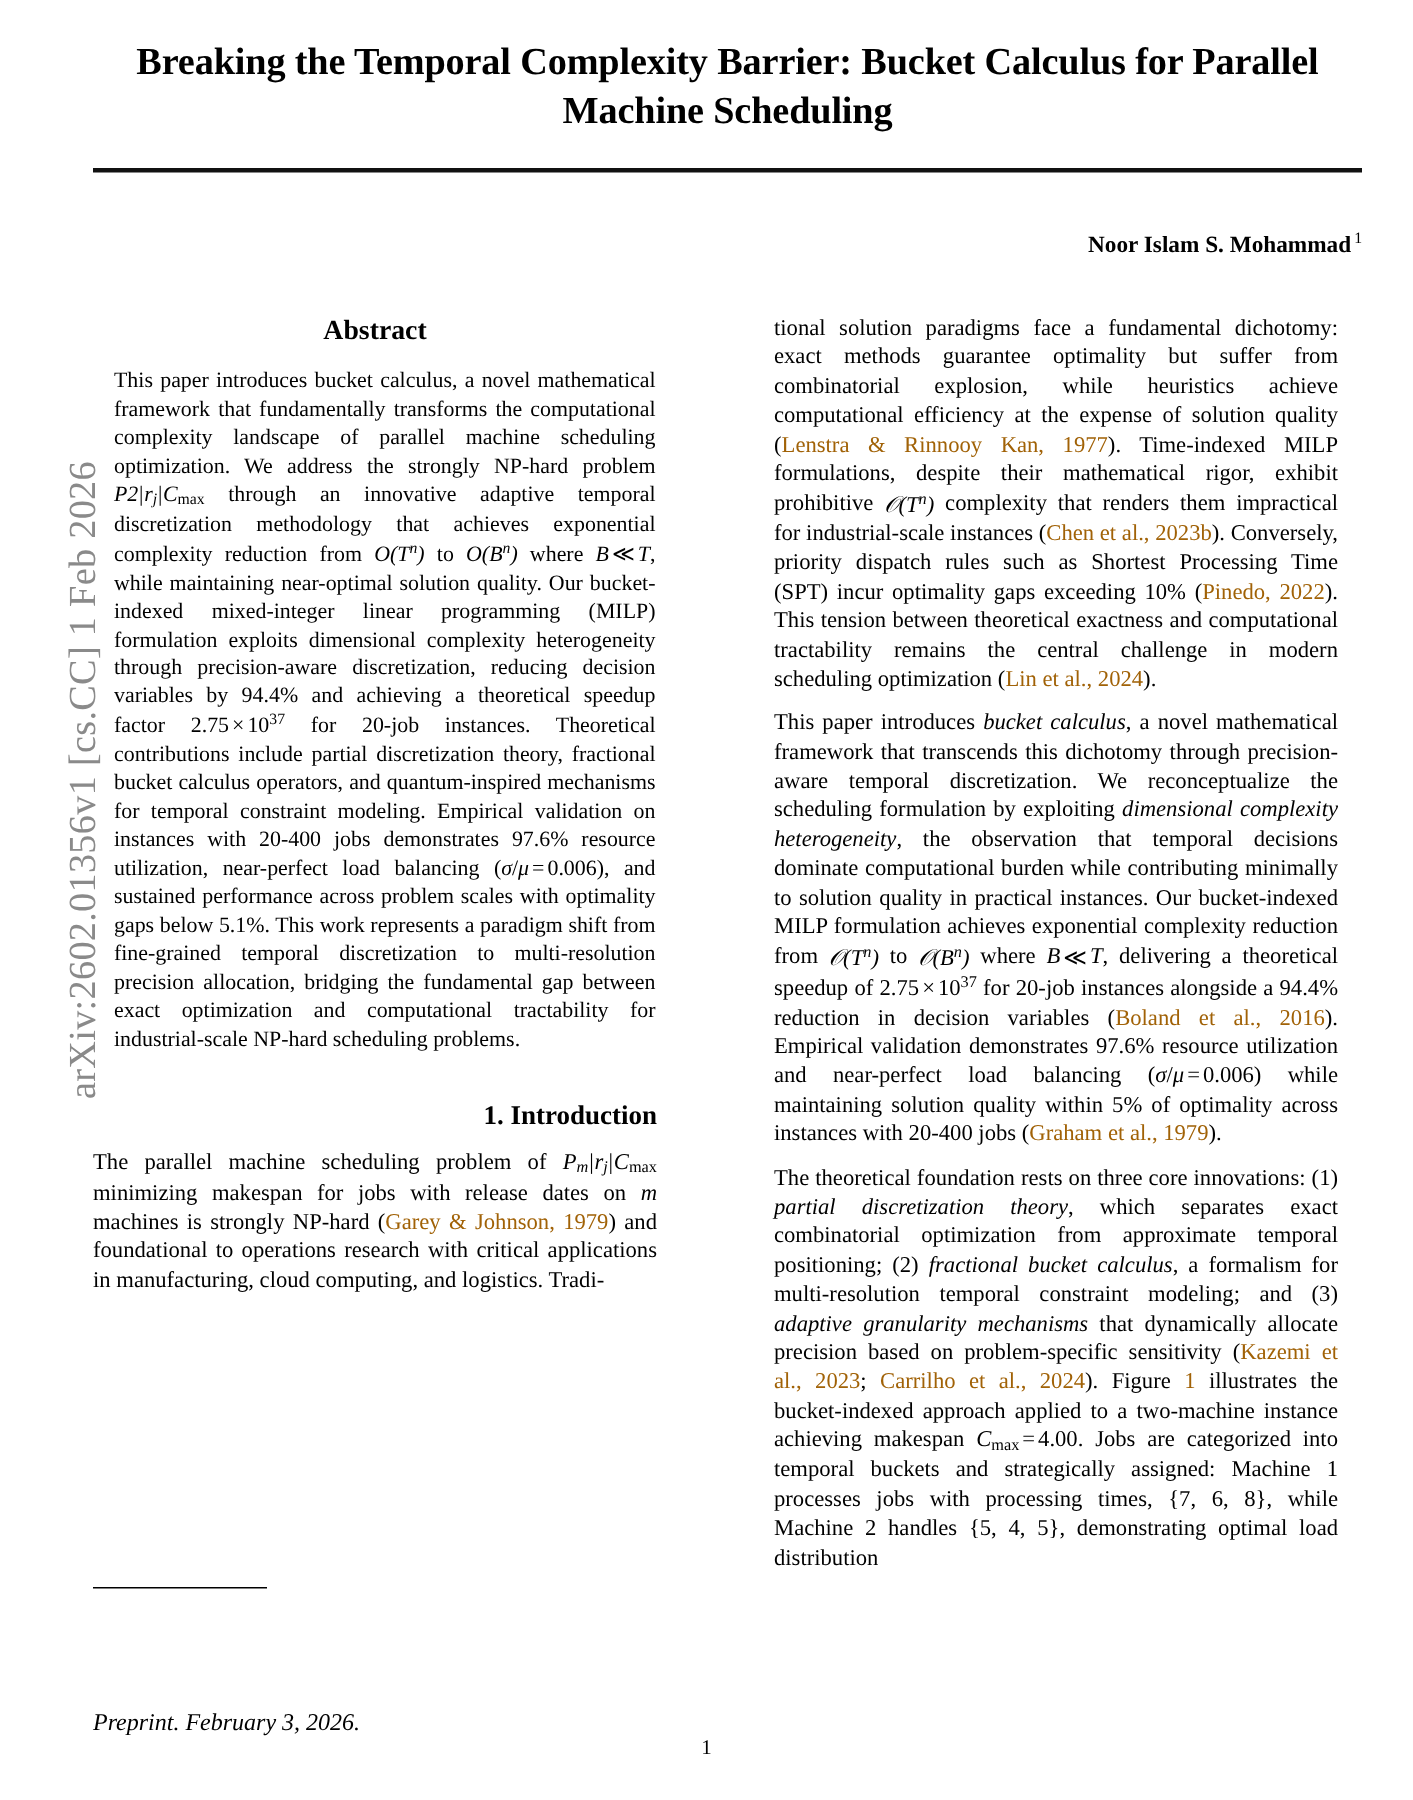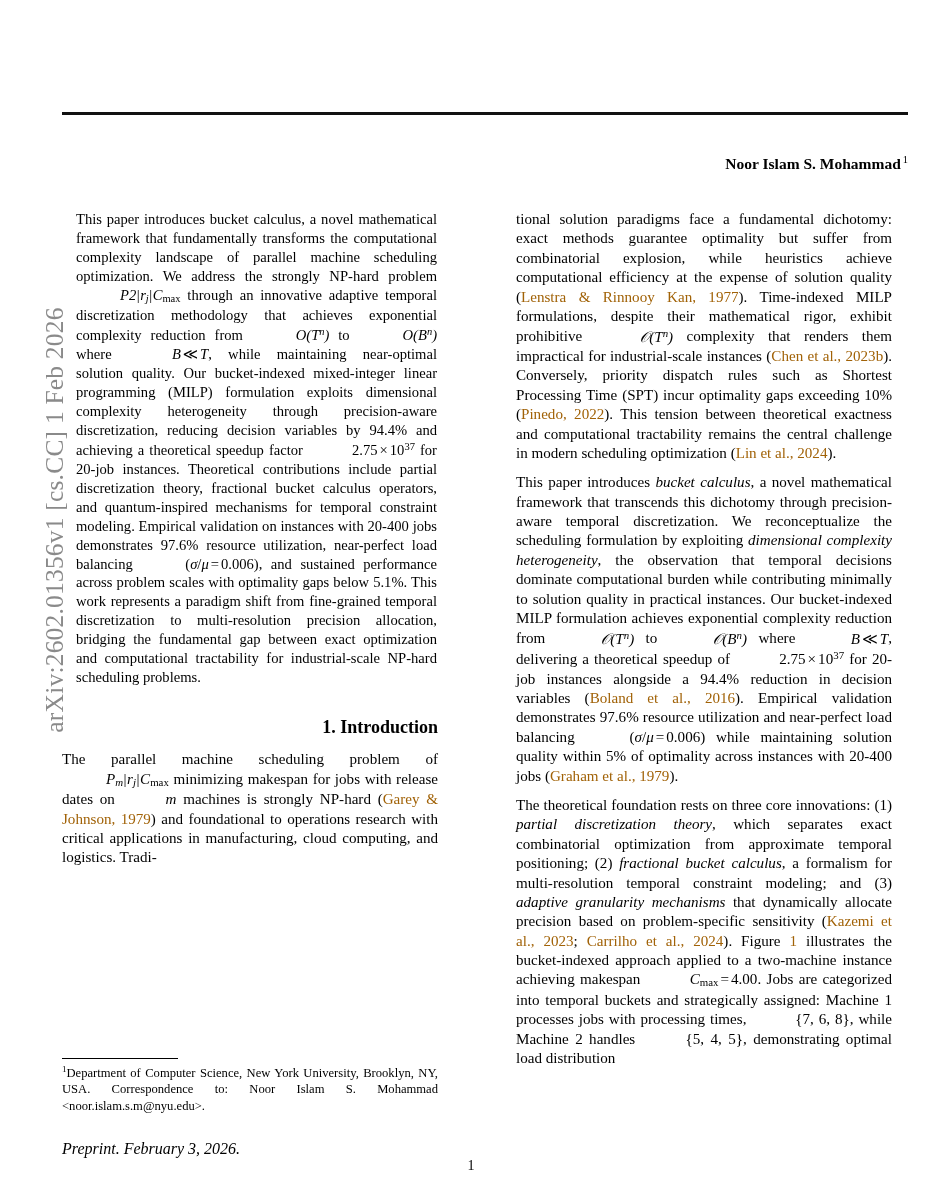"Breaking the Temporal Complexity" div { html: none -> <div> <h1>Breaking the Temporal Complexity Barrier: Bucket Calculus for Parallel Machine Scheduling</h1> </div> }
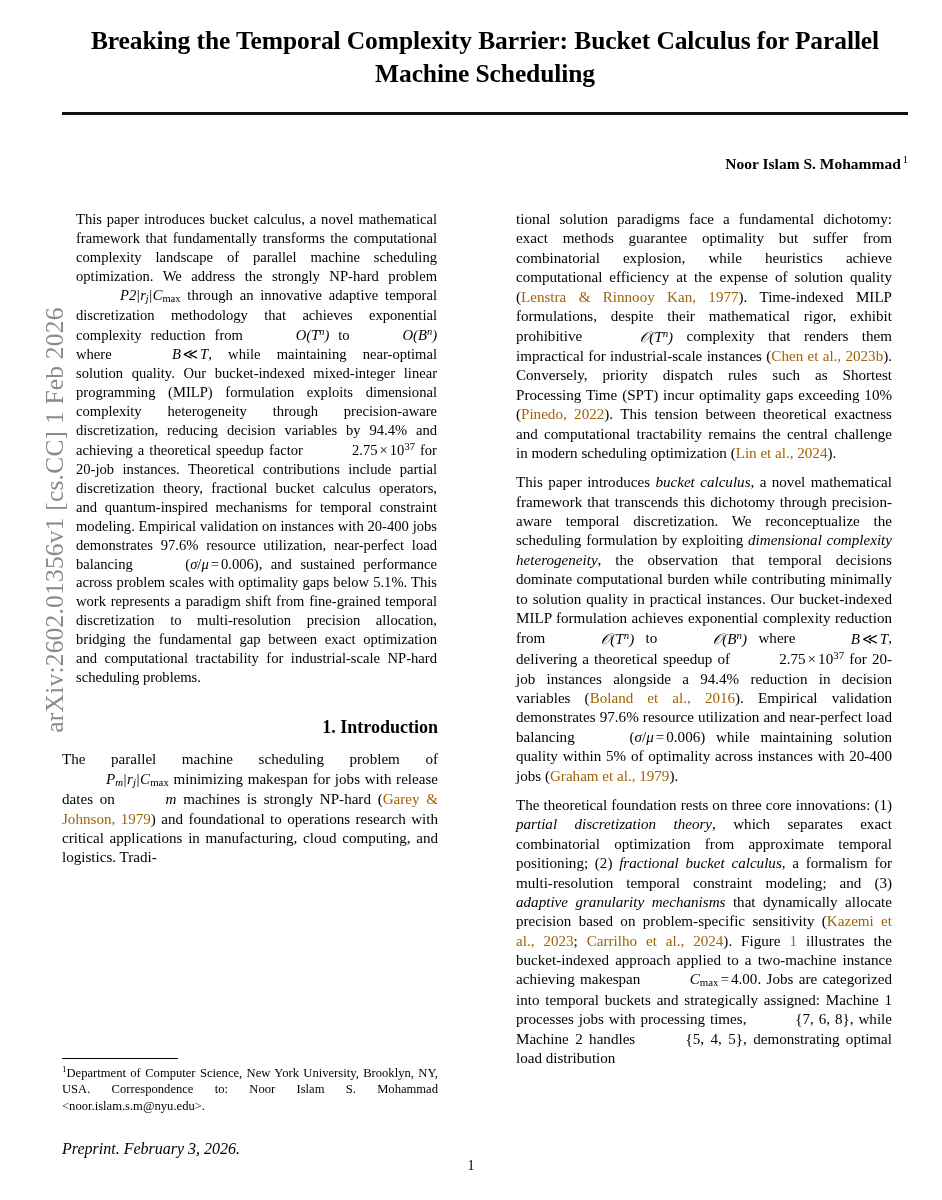"Abstract" div { html: none -> <div>Abstract</div> }
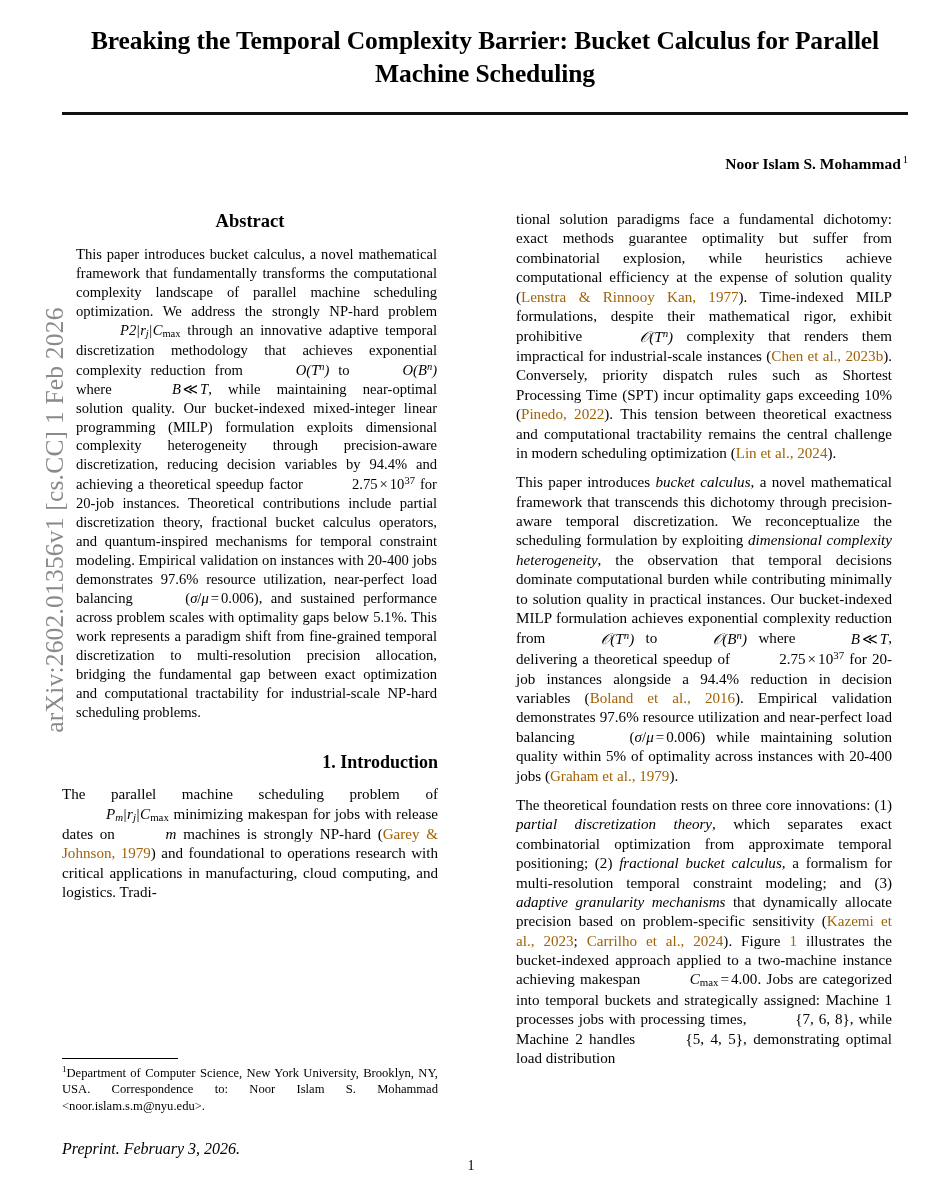"P2|rj|Cmax" .math { margin-left: 44px -> none }
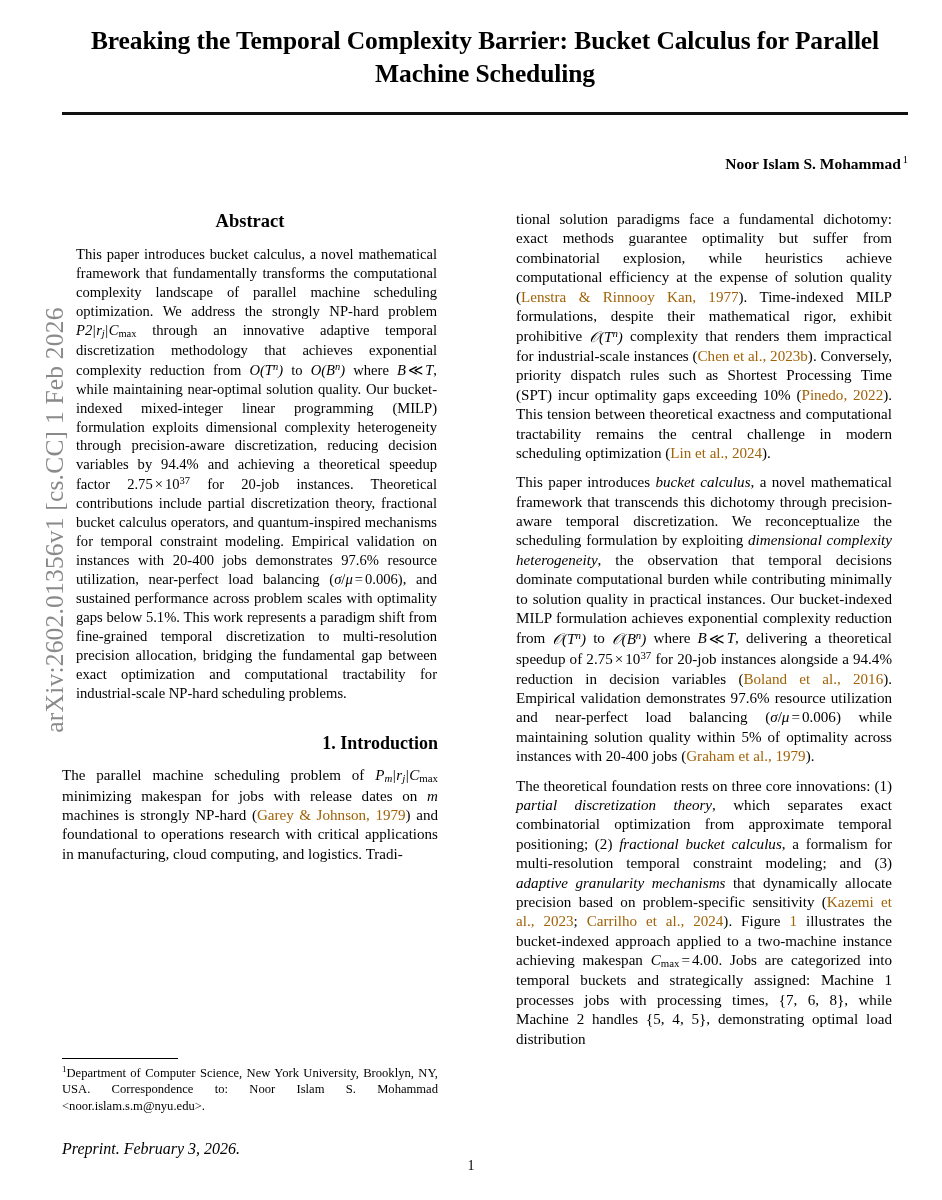"1Department of Computer Science, New" div { html: <div> <sup>1</sup><span>Department of Computer Science, New York University, Brooklyn, NY, USA. Correspondence to: Noor Islam S. Mohammad &lt;noor.islam.s.m@nyu.edu&gt;.</span> </div> -> none }
